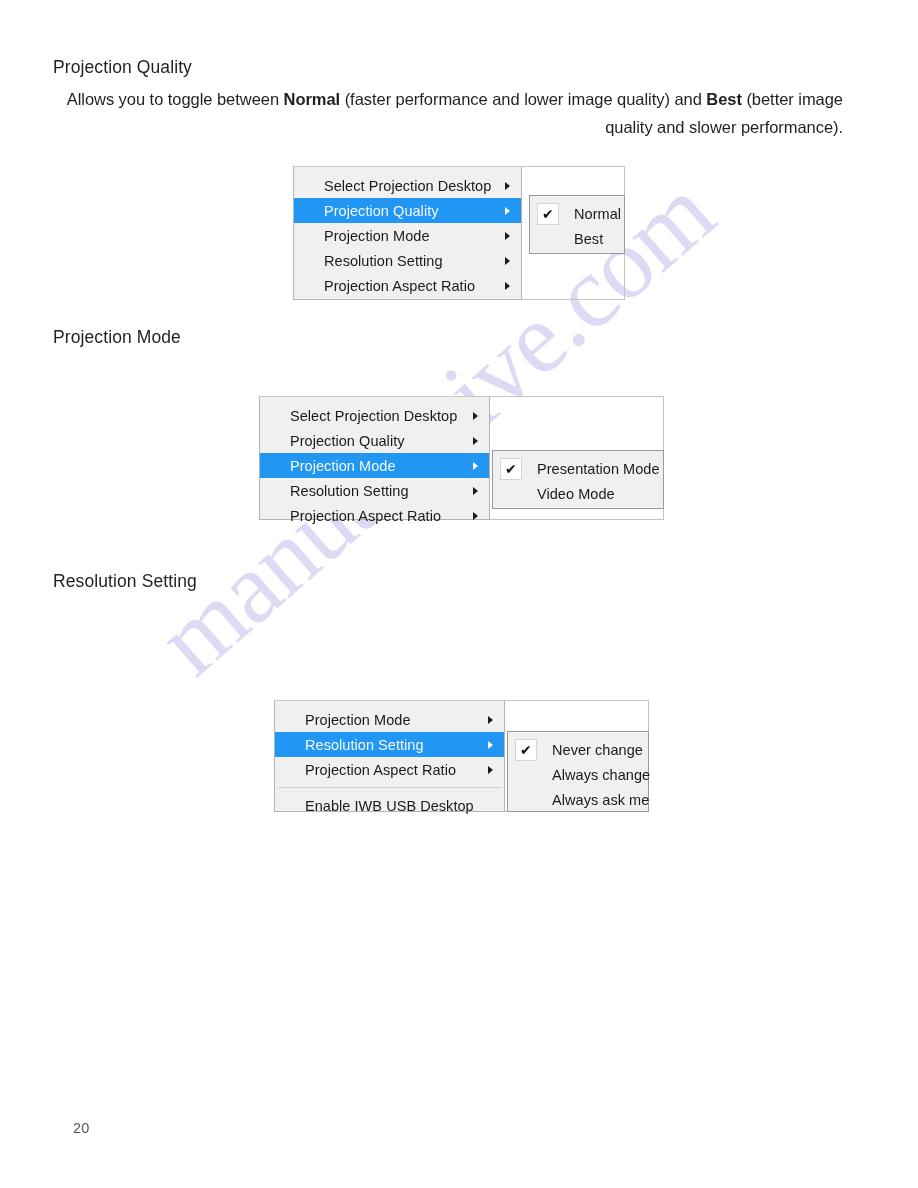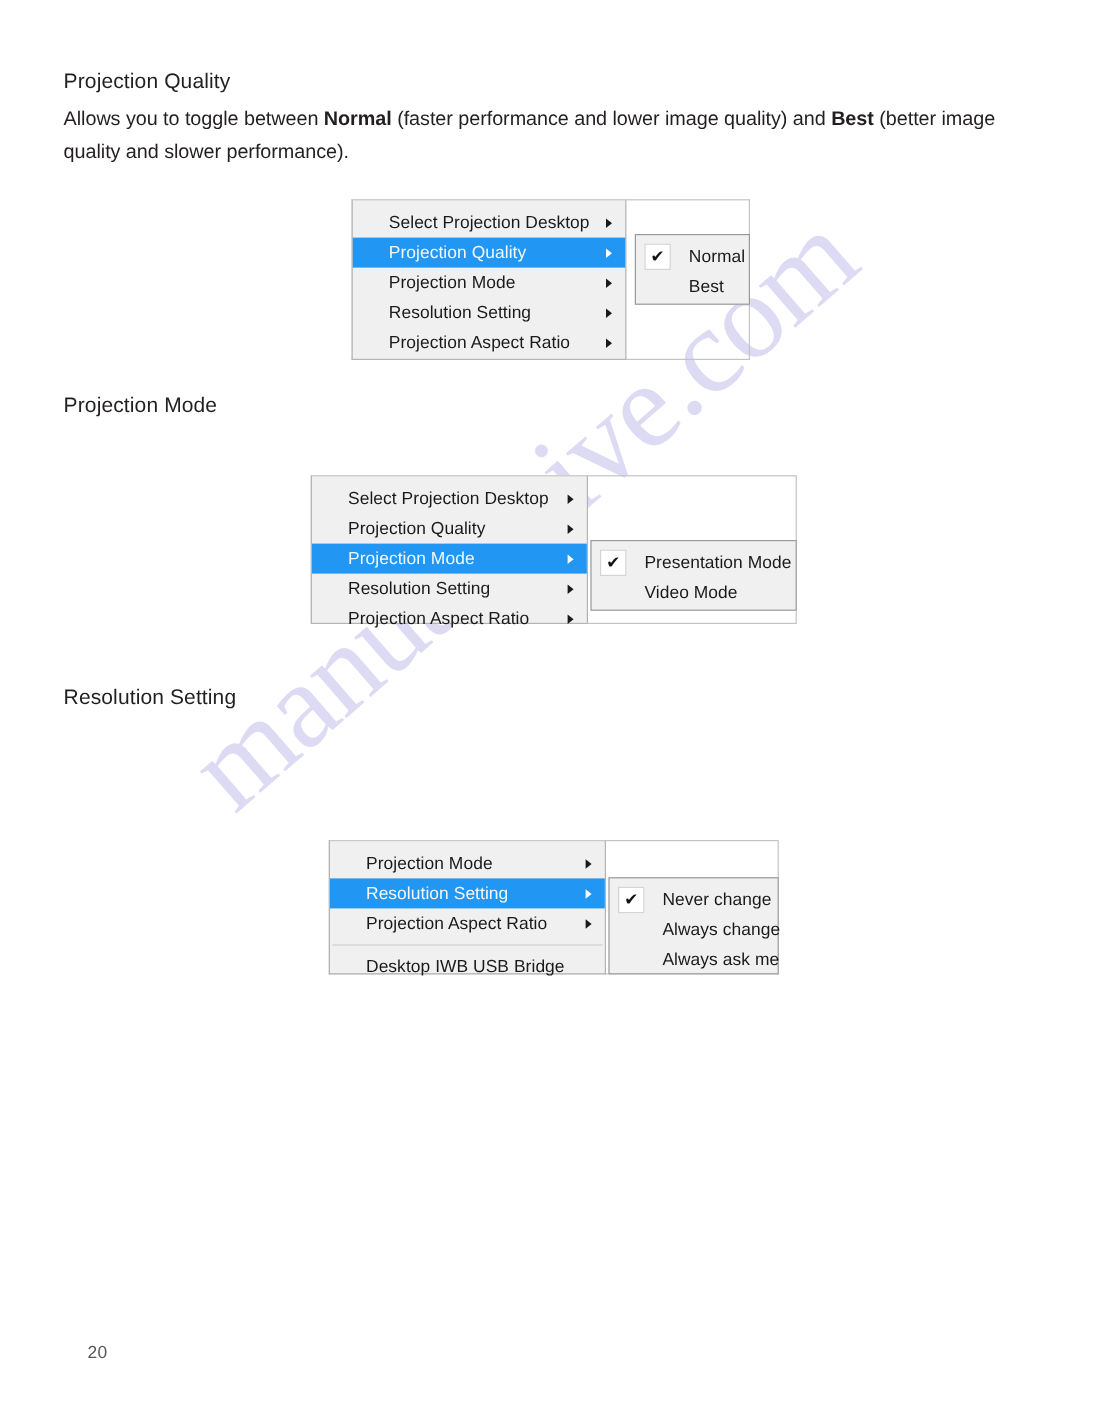"Allows you to toggle between" p.sec-body { text-align: none -> right }
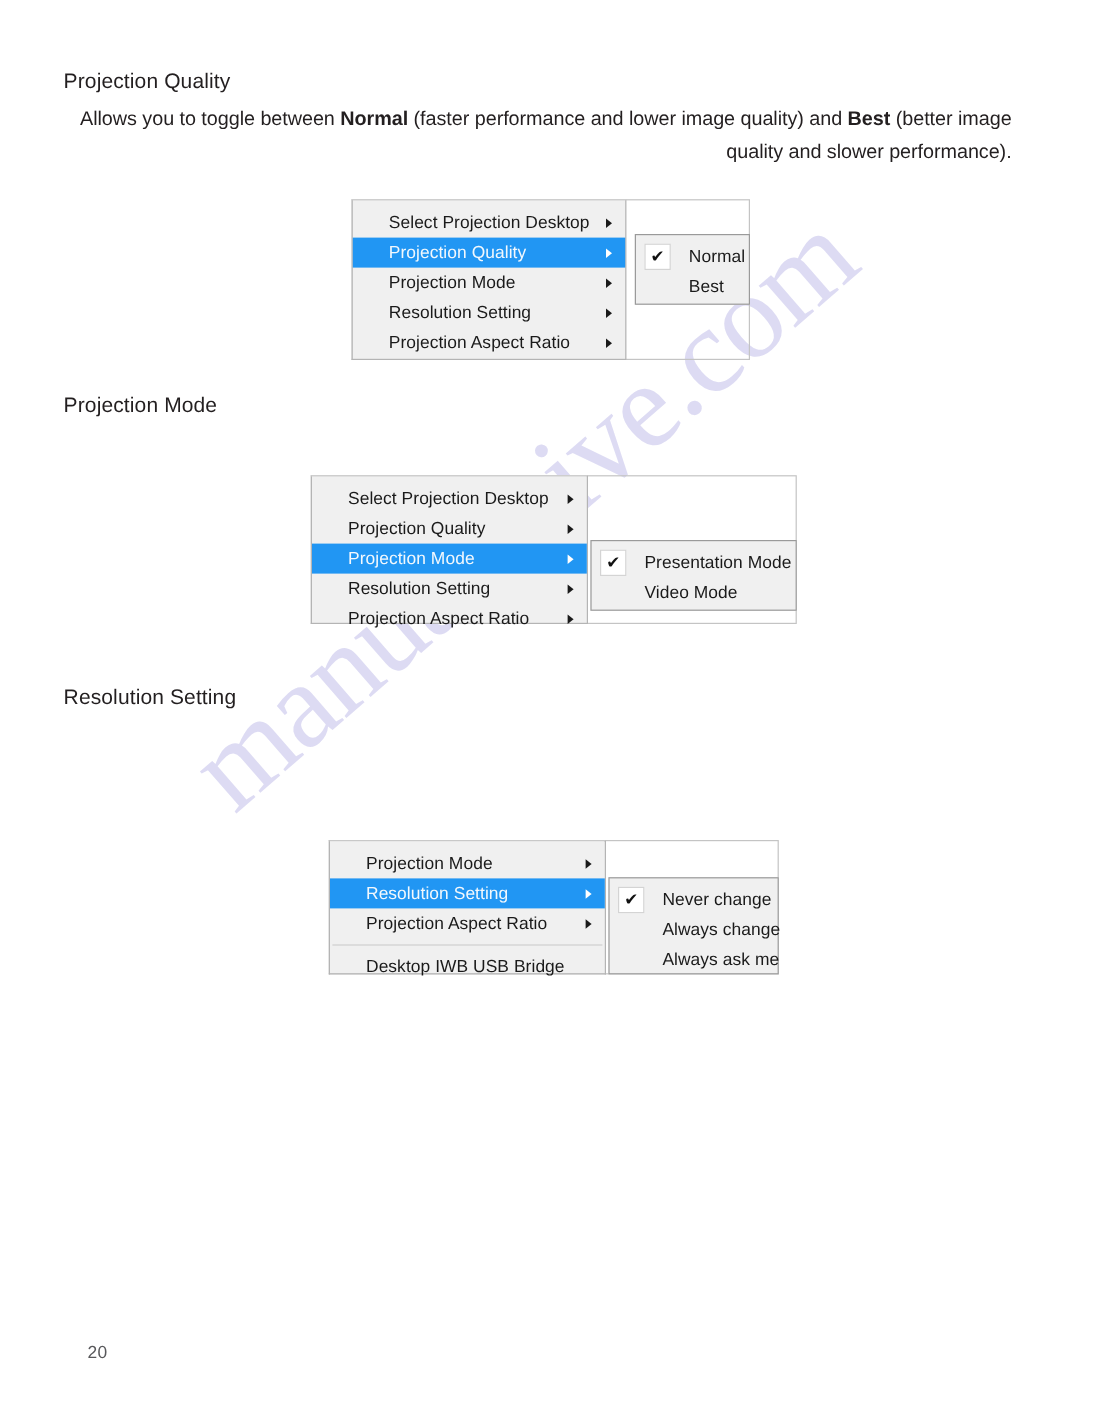"Desktop IWB USB Bridge" span { text: Desktop IWB USB Bridge -> Enable IWB USB Desktop }
